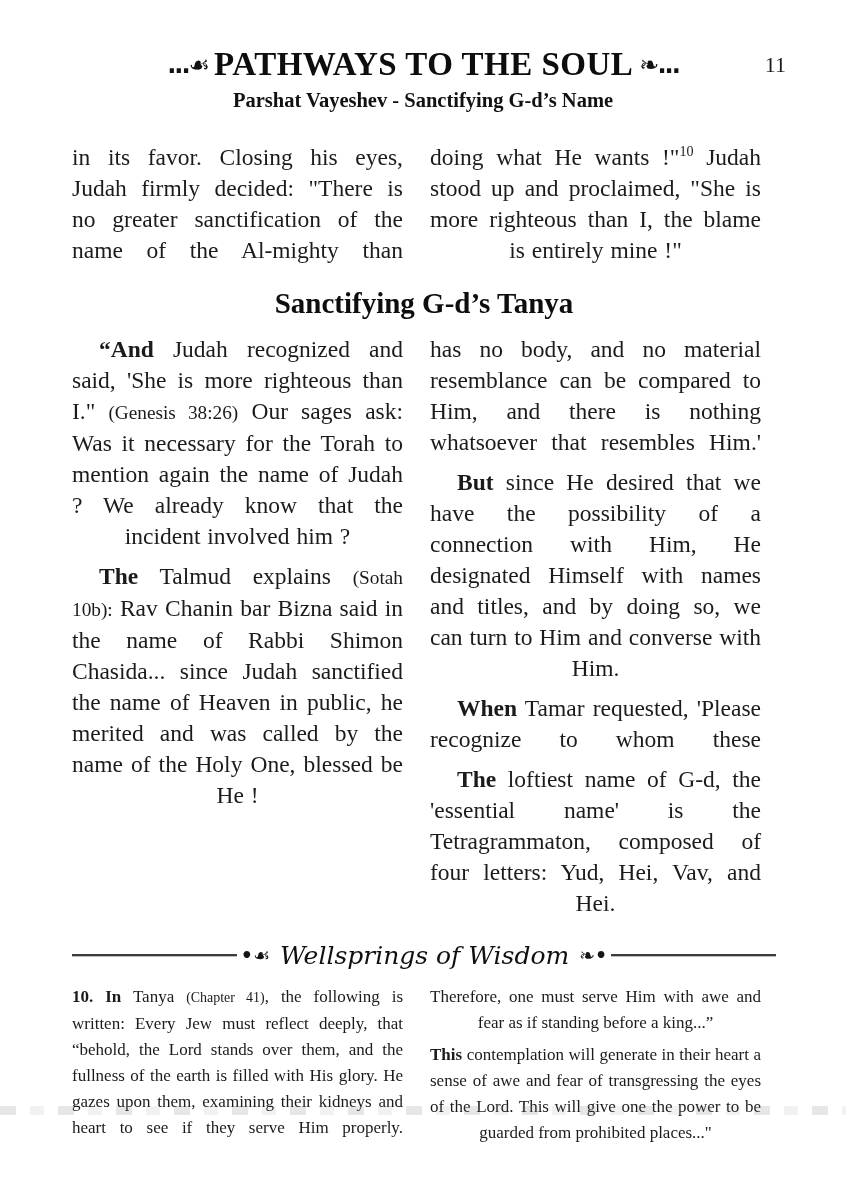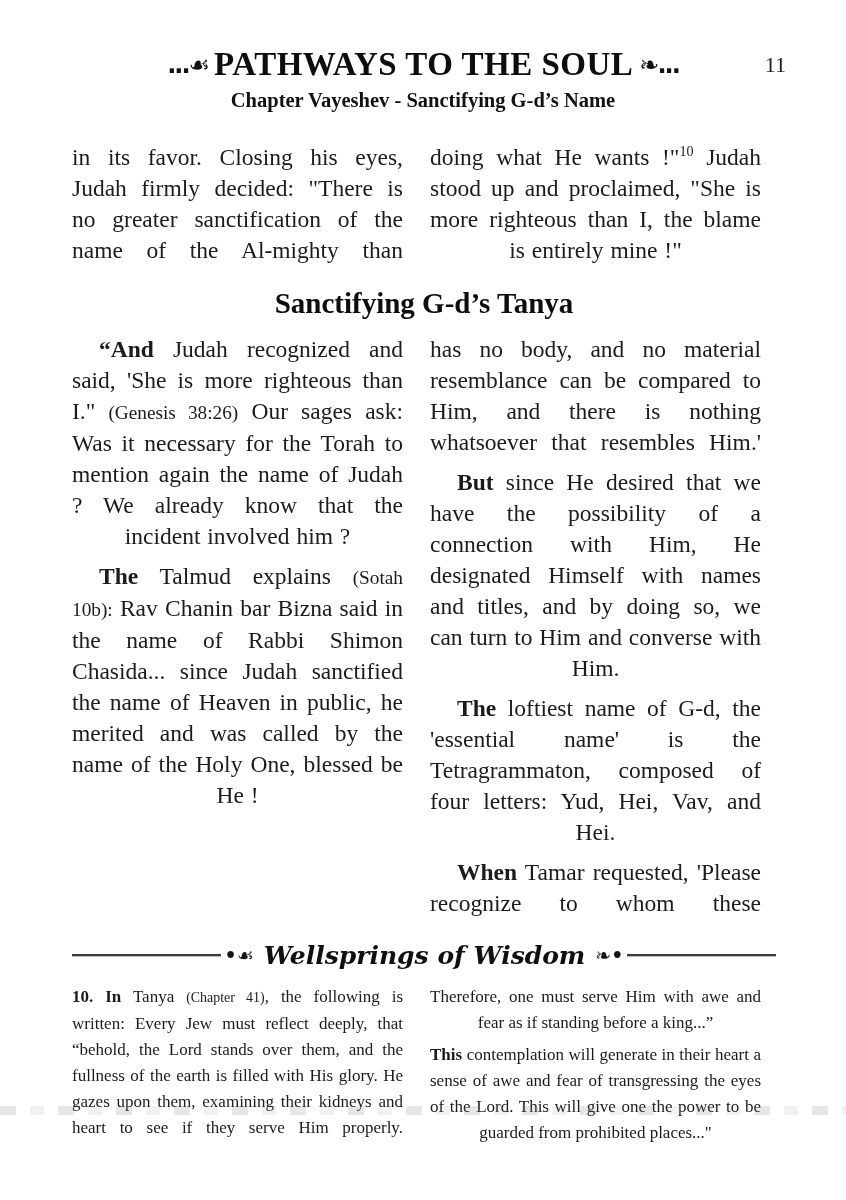"Chapter Vayeshev - Sanctifying G-d’s" h2.subtitle { text: Chapter -> Parshat }
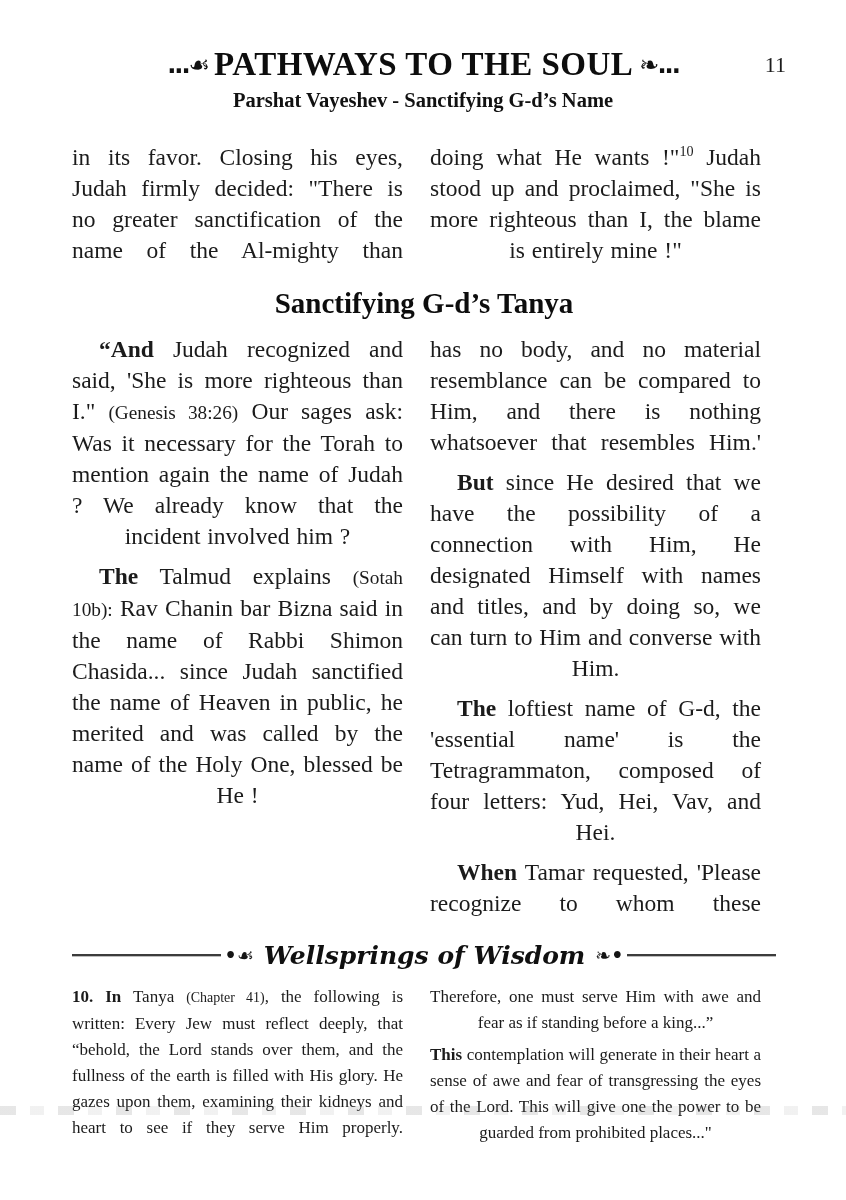"The loftiest name of G-d," p.para { order: before "When Tamar requested, 'Please recognize" -> after "When Tamar requested, 'Please recognize" }
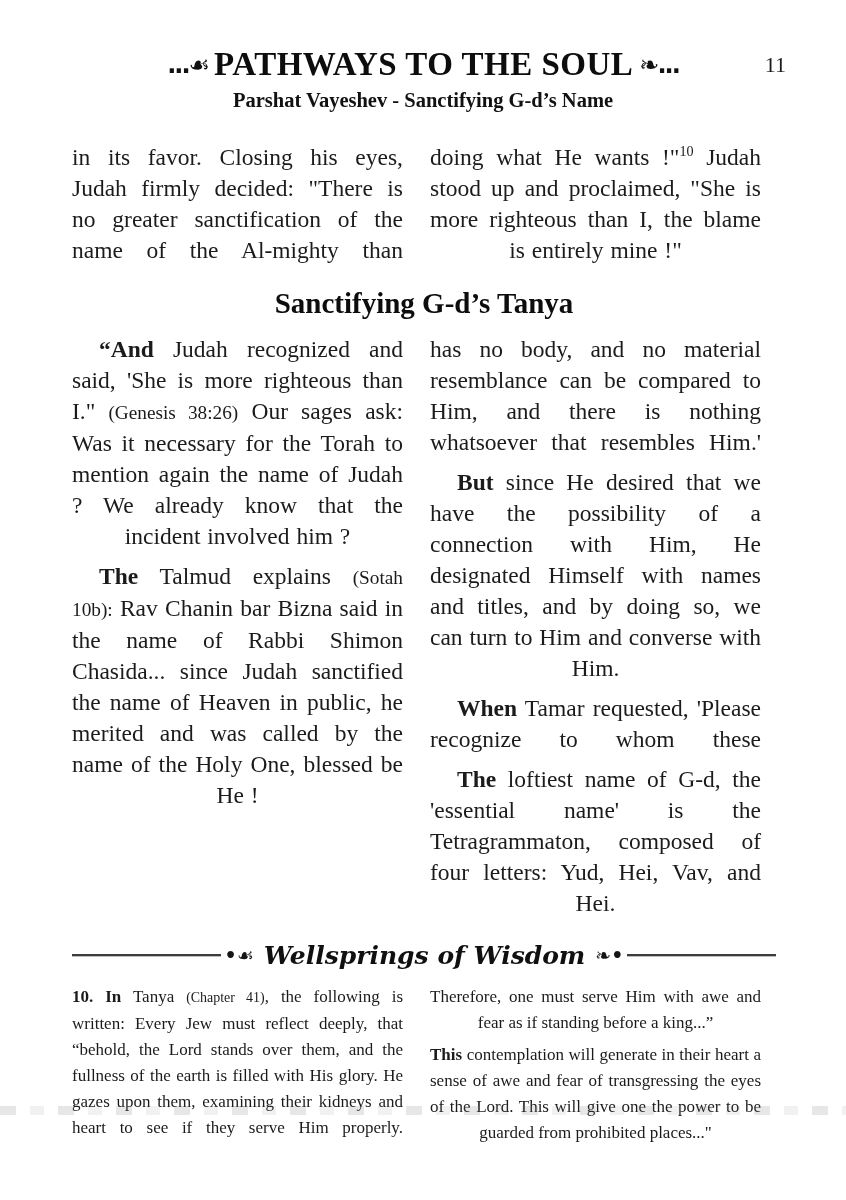"Wellsprings of Wisdom" .script-title { font-weight: bold -> normal }
